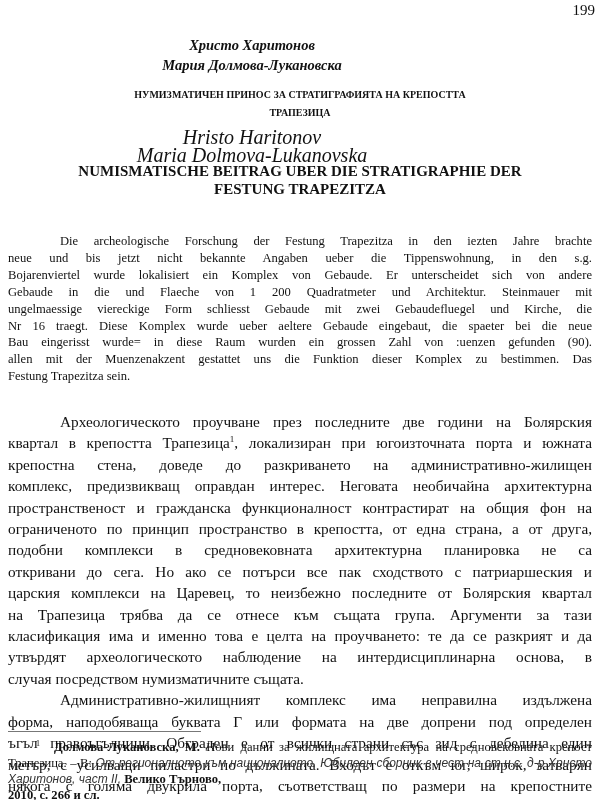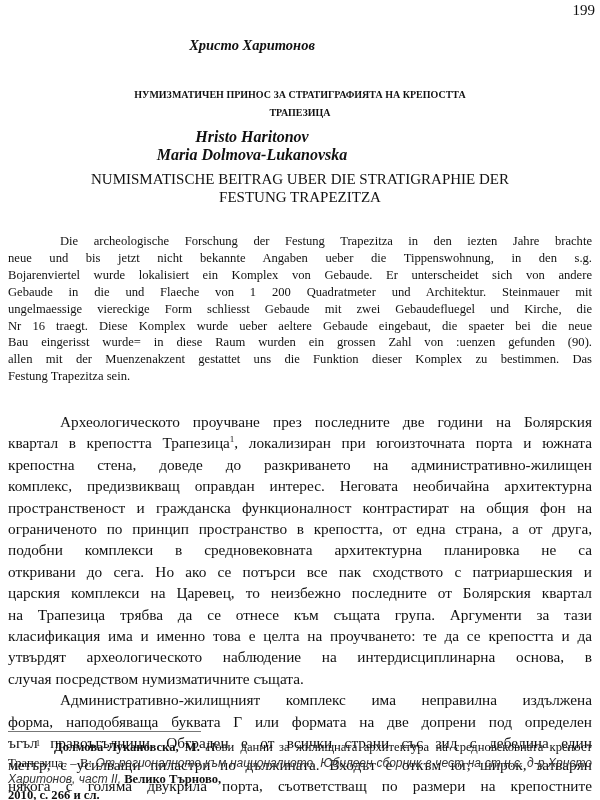"Мария Долмова-Лукановска" span.line { html: none -> <span>Мария Долмова-Лукановска</span> }
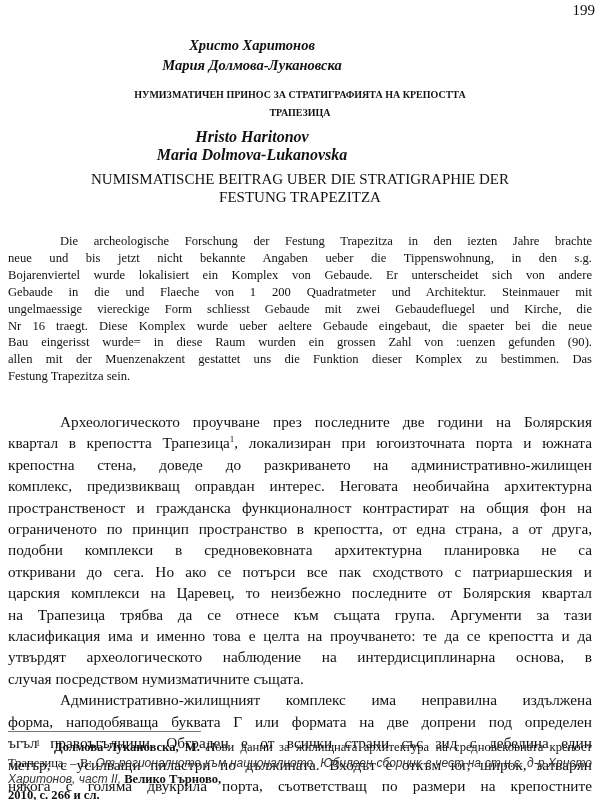"Hristo Haritonov" .authors-lat { font-size: 16px -> 20px; font-weight: bold -> normal }
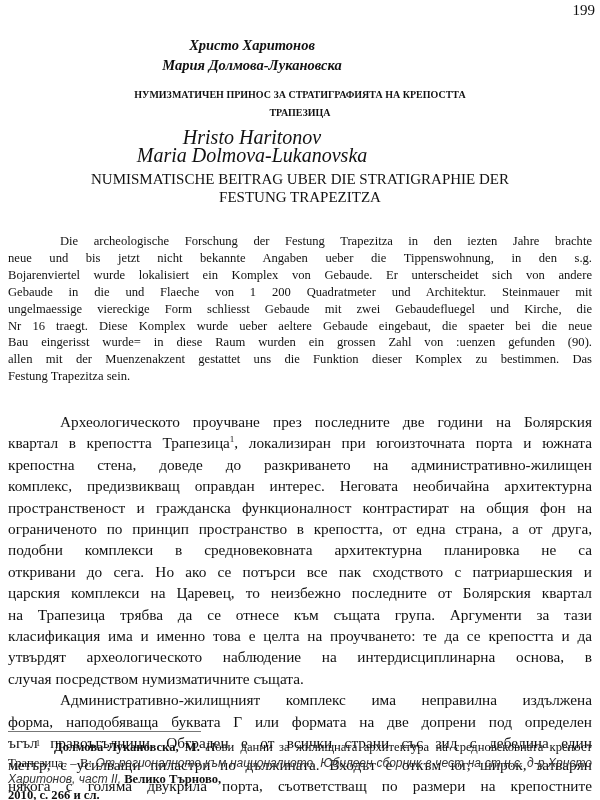"NUMISMATISCHE BEITRAG UBER DIE" .title-de { font-weight: normal -> bold; top: 170px -> 162px }
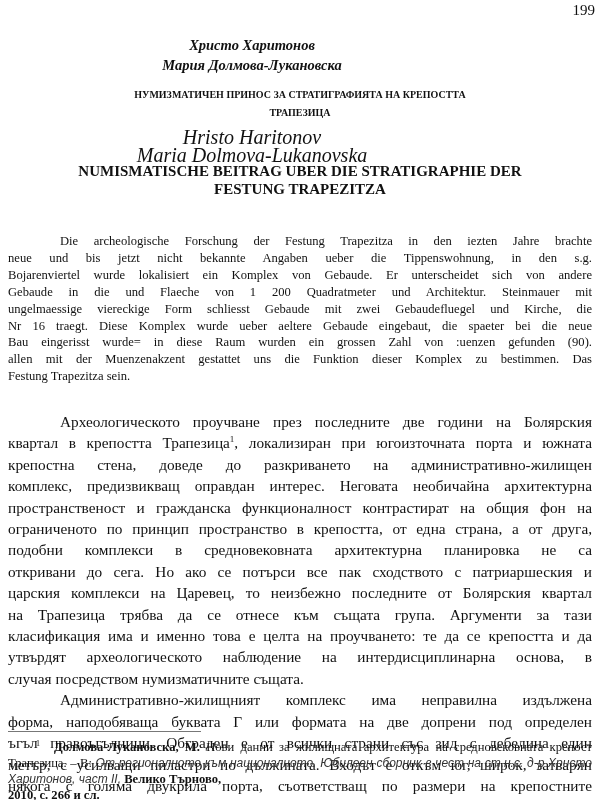"класификация има и именно това" span.jline { text: крепостта -> разкрият }
